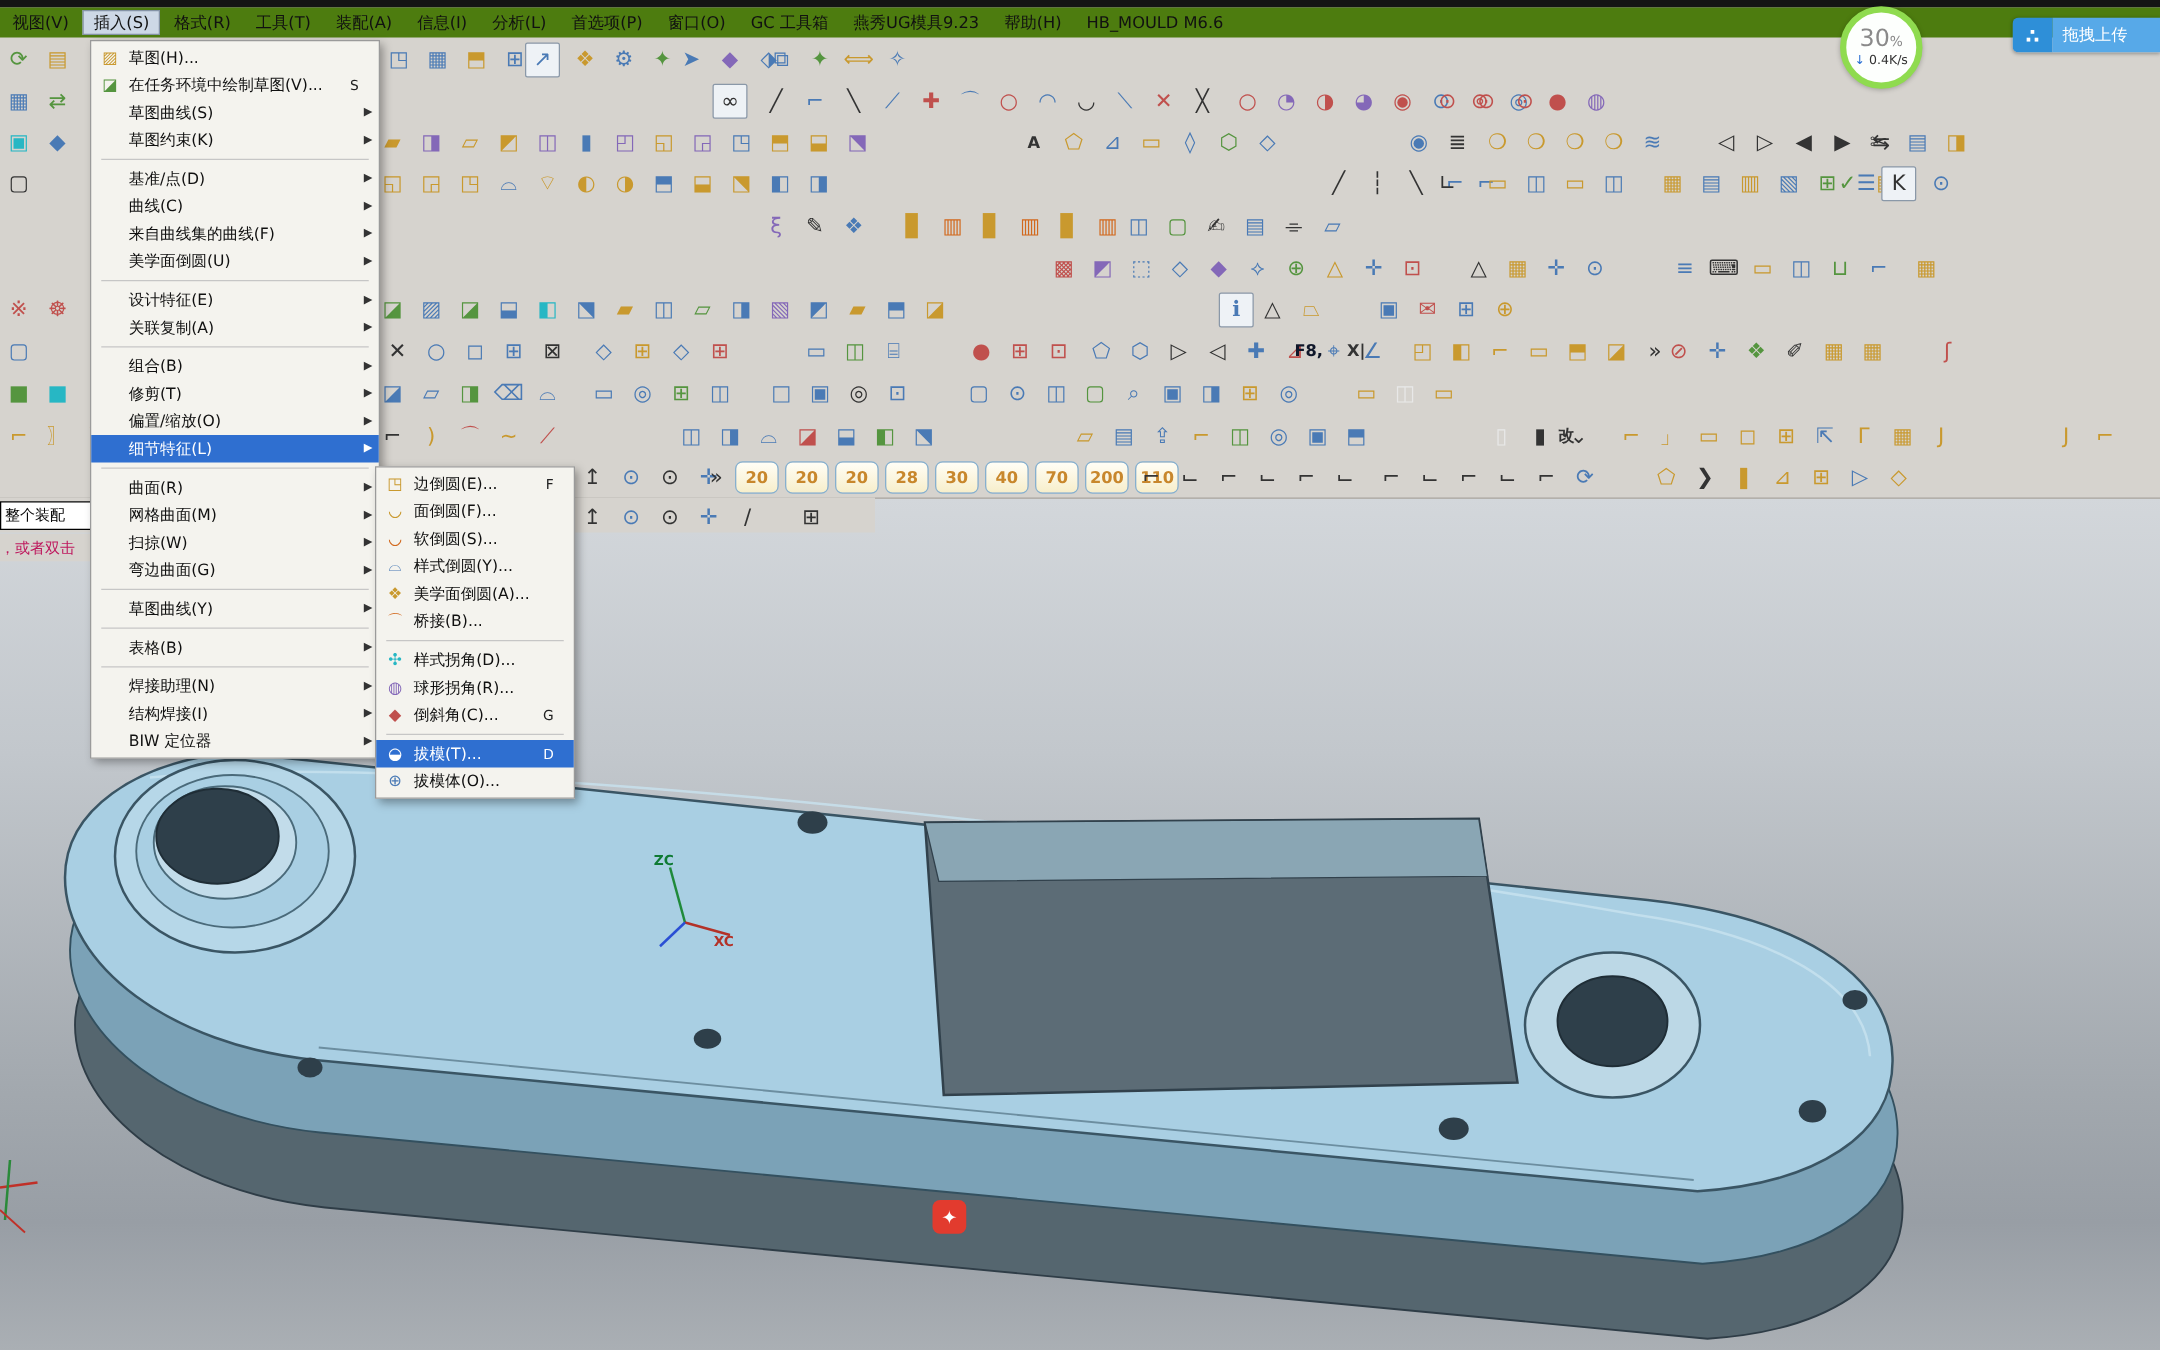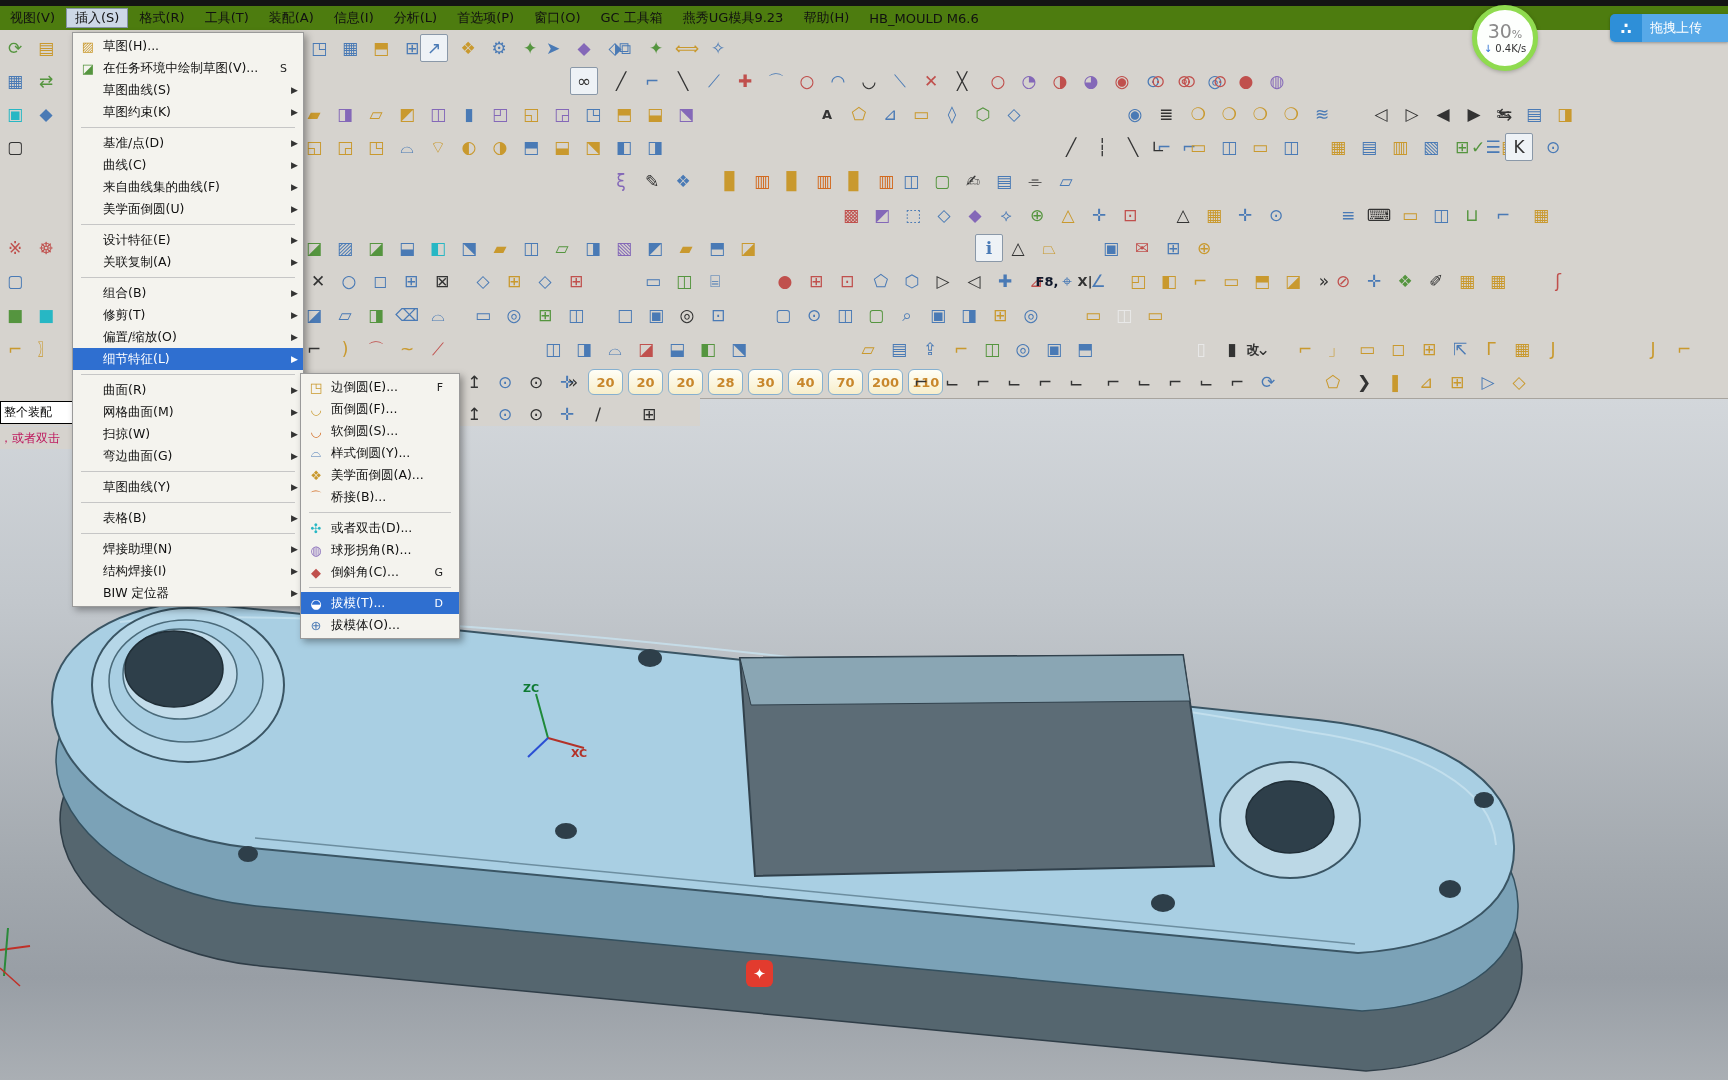"或者双击(D)..." span.mi-label { text: 或者双击 -> 样式拐角 }
